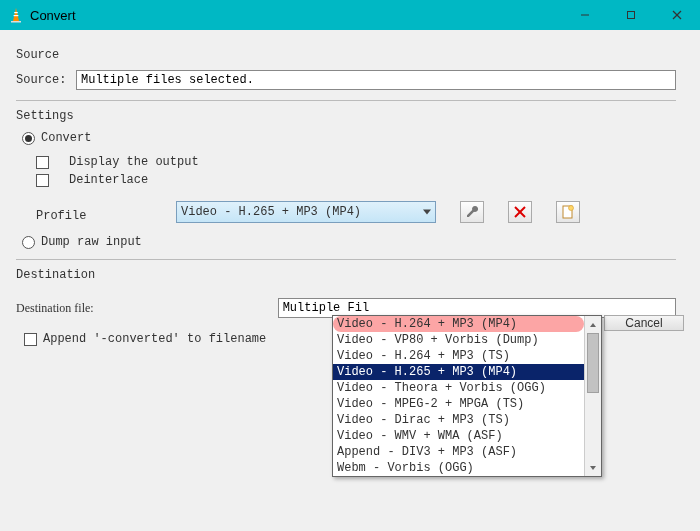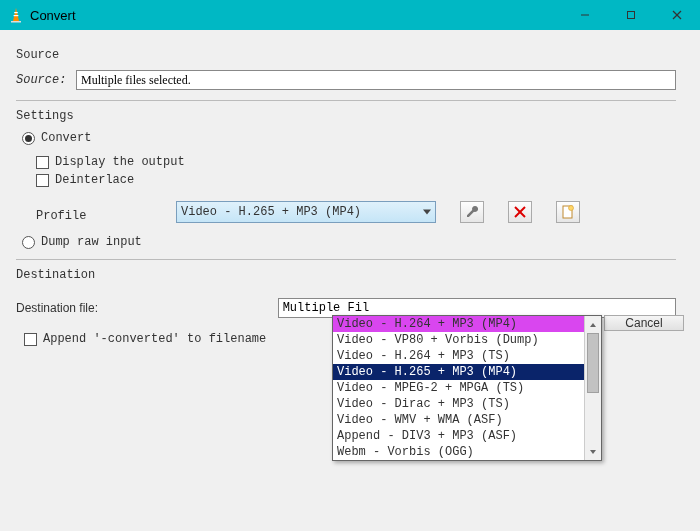"Source:" .label { font-style: italic -> none }
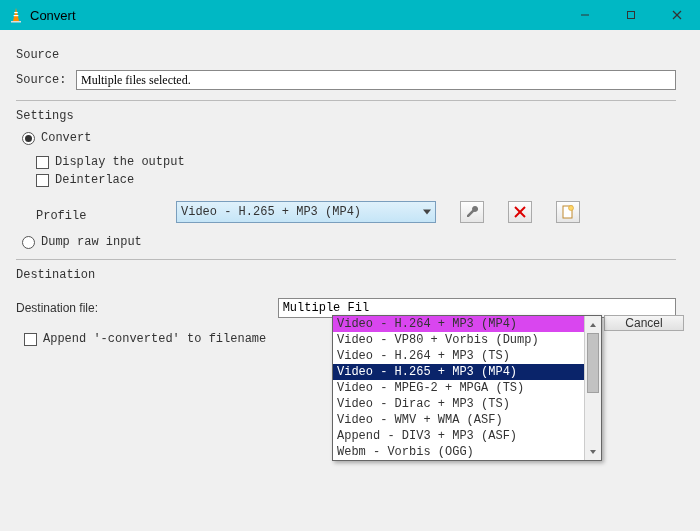"Multiple files selected." .input-source { font-family: Liberation Serif, serif -> Liberation Mono, monospace }
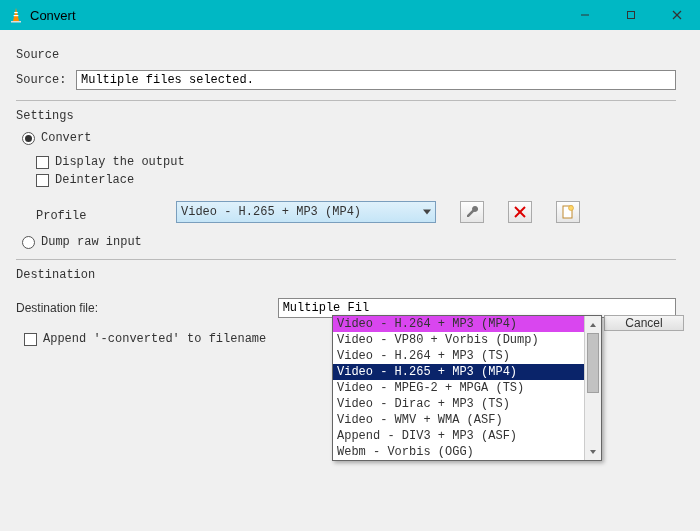"Display the output" .checkbox-row { gap: 6px -> 20px }
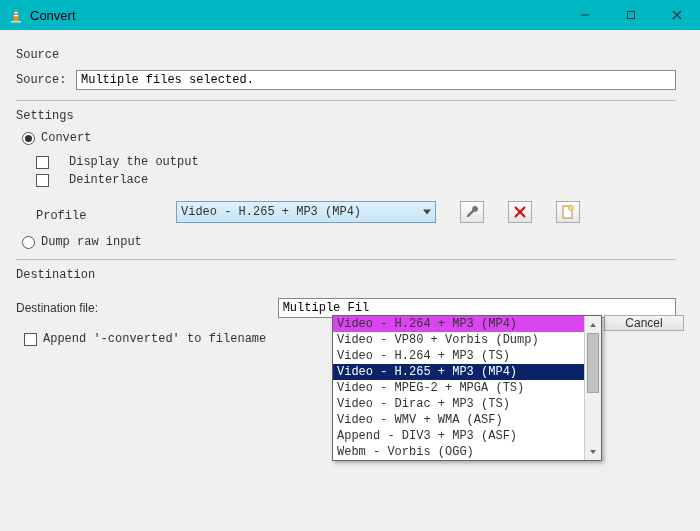"Destination file:" .dest-label { font-family: Liberation Sans, sans-serif -> Liberation Serif, serif }
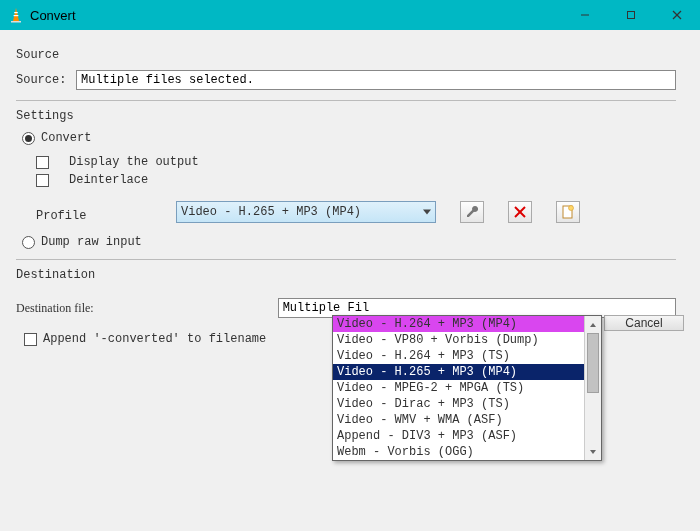"Video - H.264 + MP3 (MP4)" .dropdown-item.highlighted { background: #d946ef -> #fca5a5; border-radius: none -> 8px }
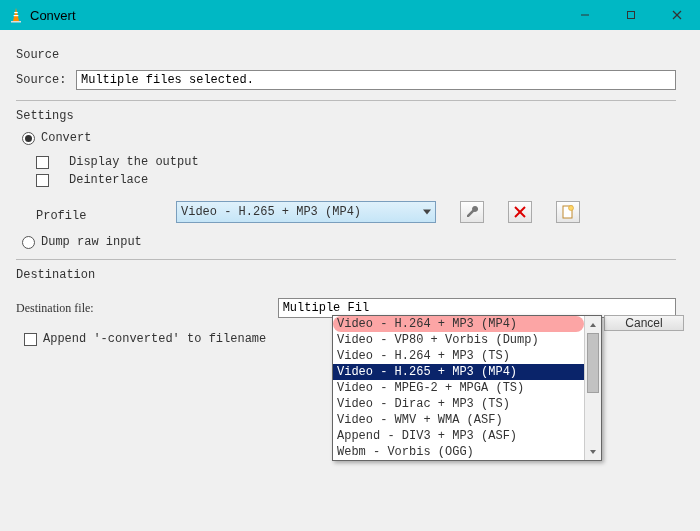"Video - Theora + Vorbis" div.dropdown-item { html: none -> <div>Video - Theora + Vorbis (OGG)</div> }
